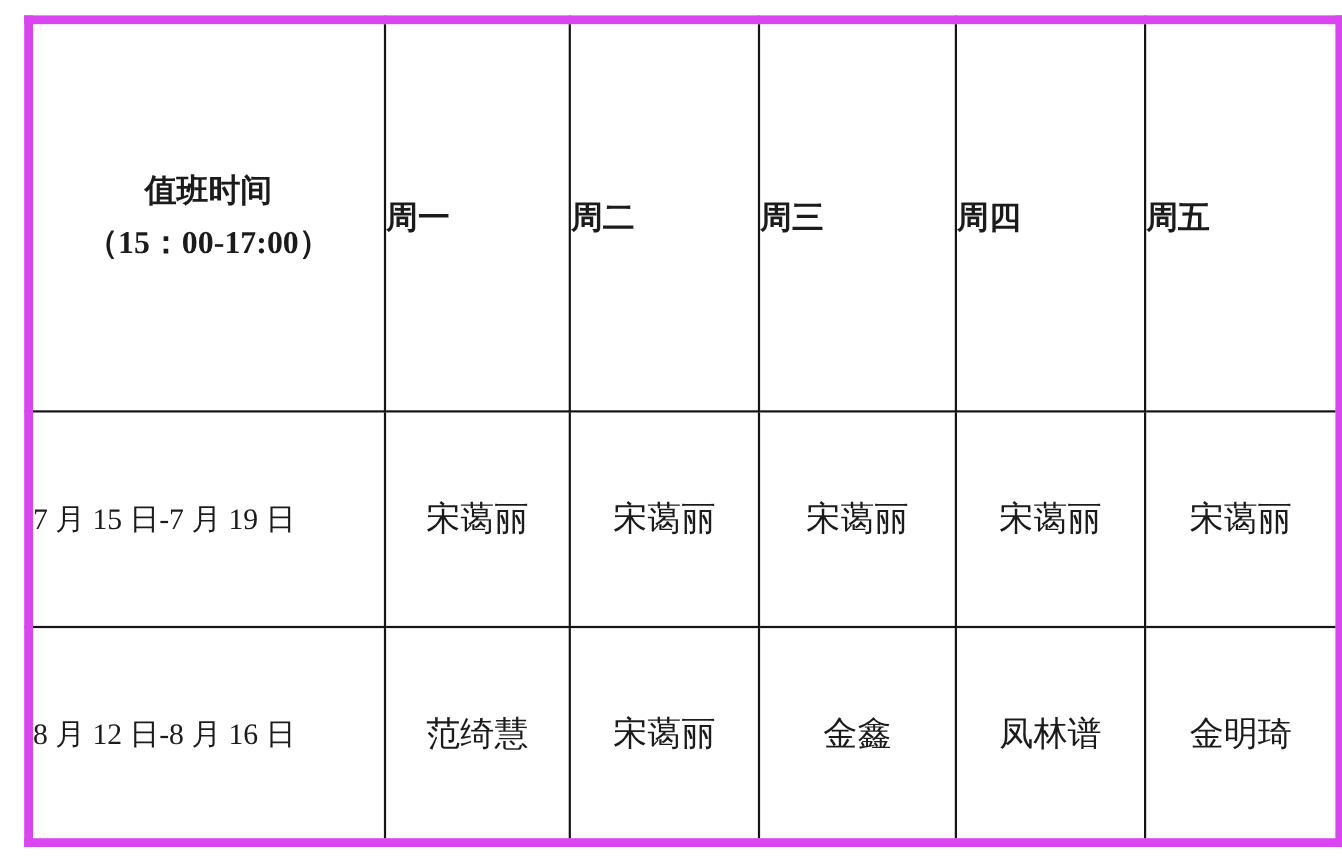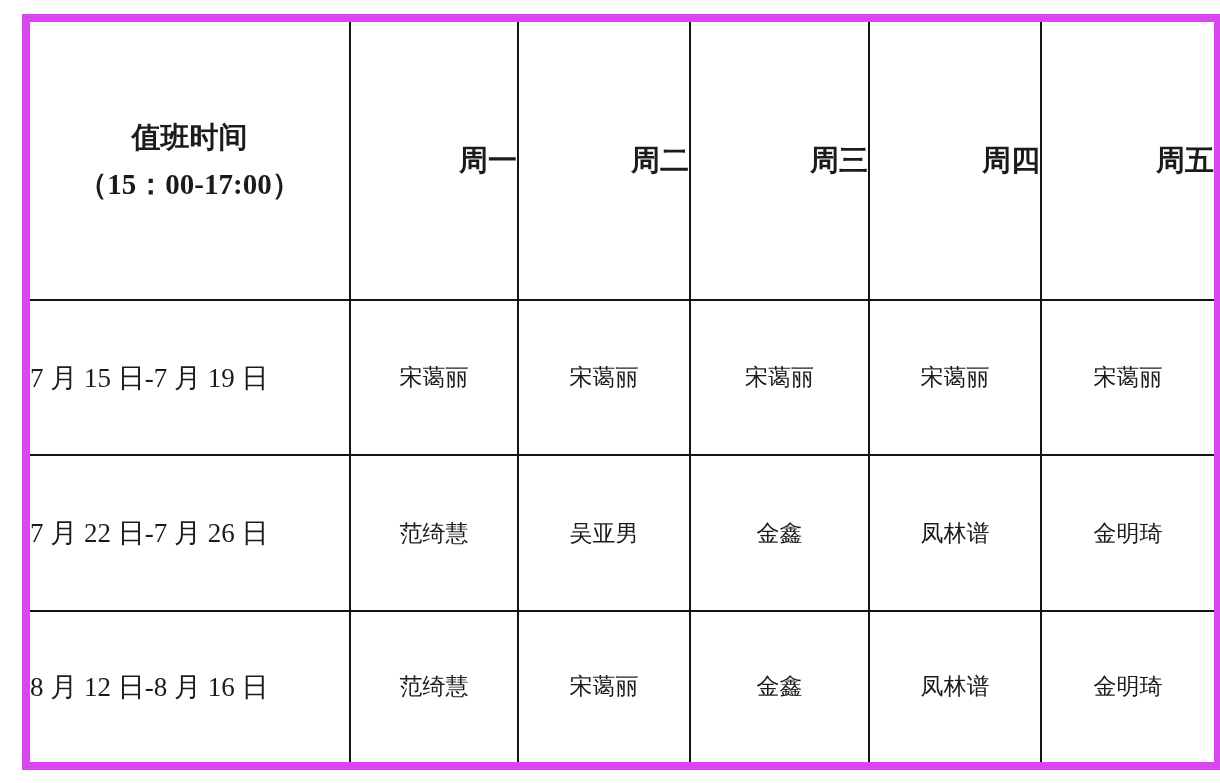"周一" th.day-head { text-align: right -> left }
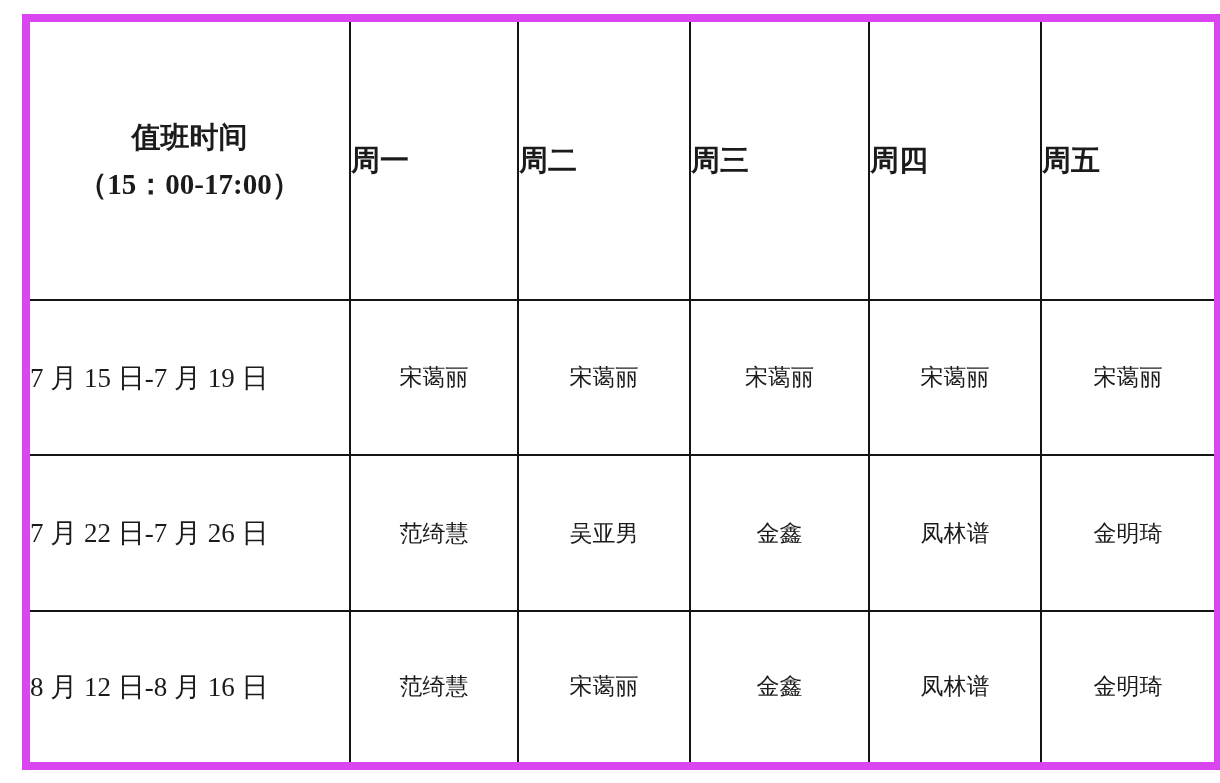"宋蔼丽" td.name-cell { font-size: 23px -> 31px }
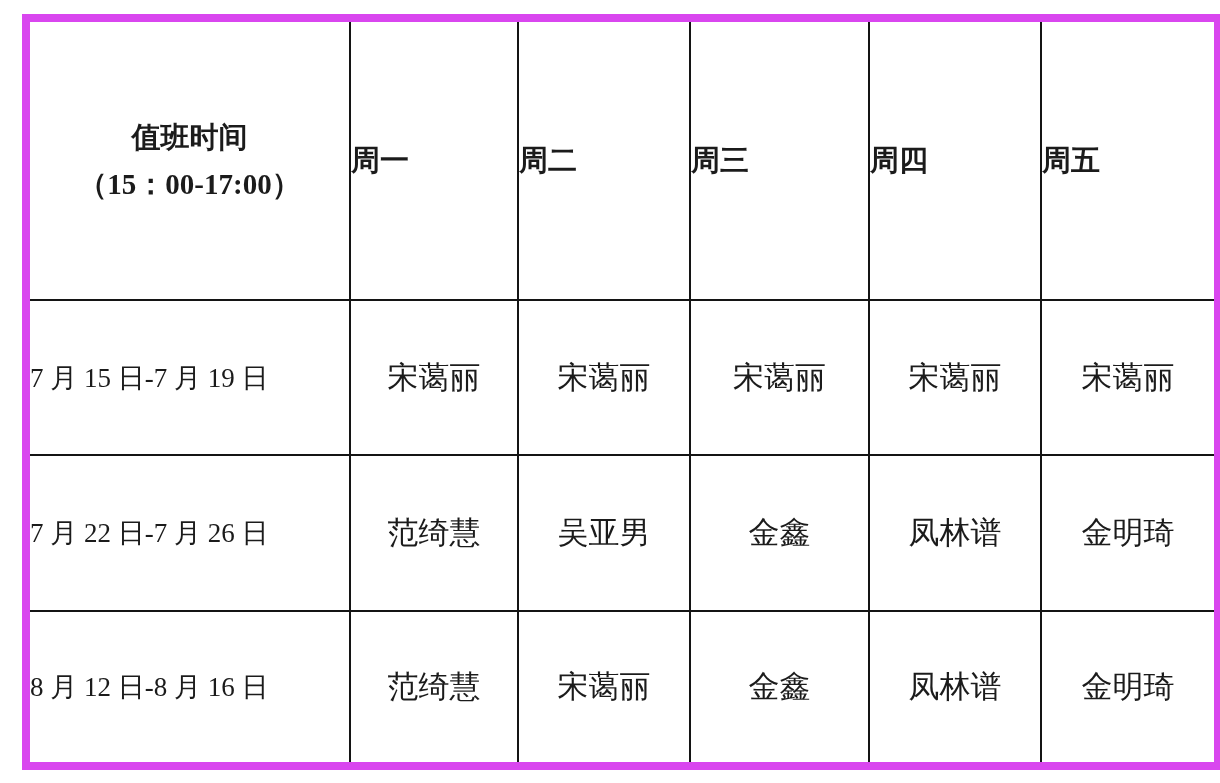"7 月 22 日-7 月" tr.data-row { html: <tr> <td>7 月 22 日-7 月 26 日</td> <td>范绮慧</td> <td>吴亚男</td> <td>金鑫</td> <td>凤林谱</td> <td>金明琦</td> </tr> -> none }
